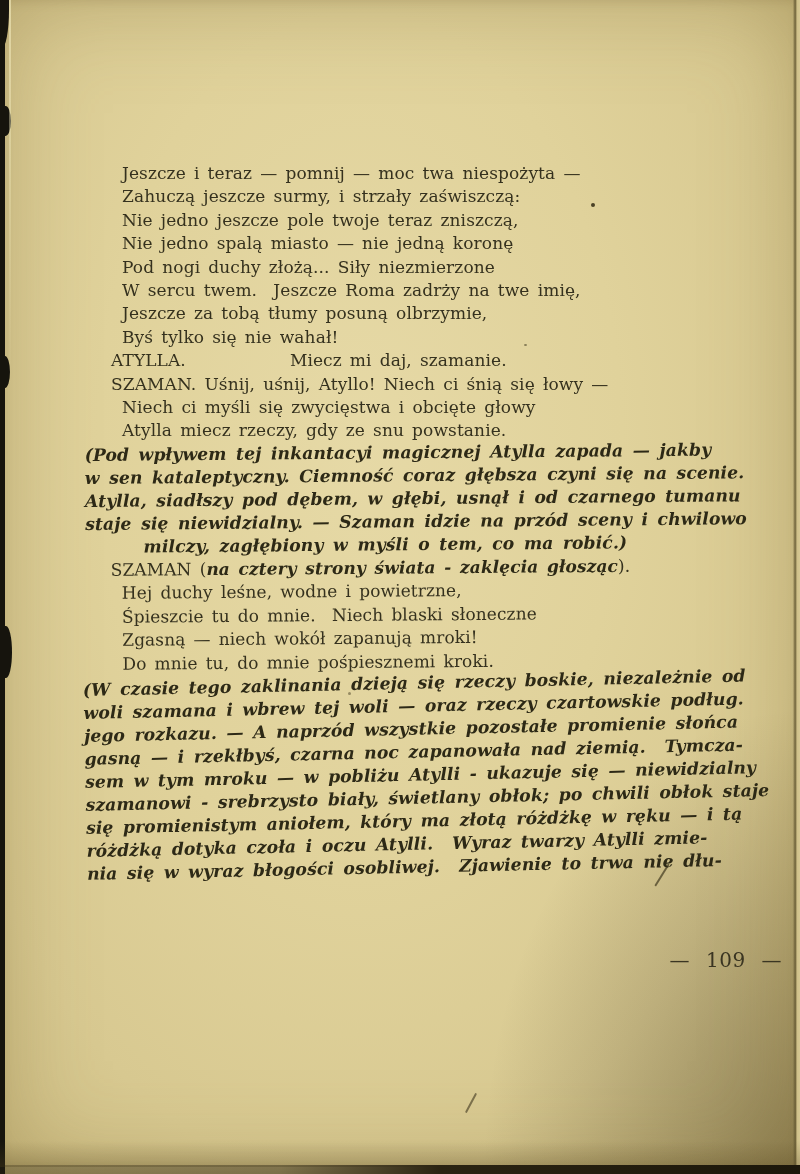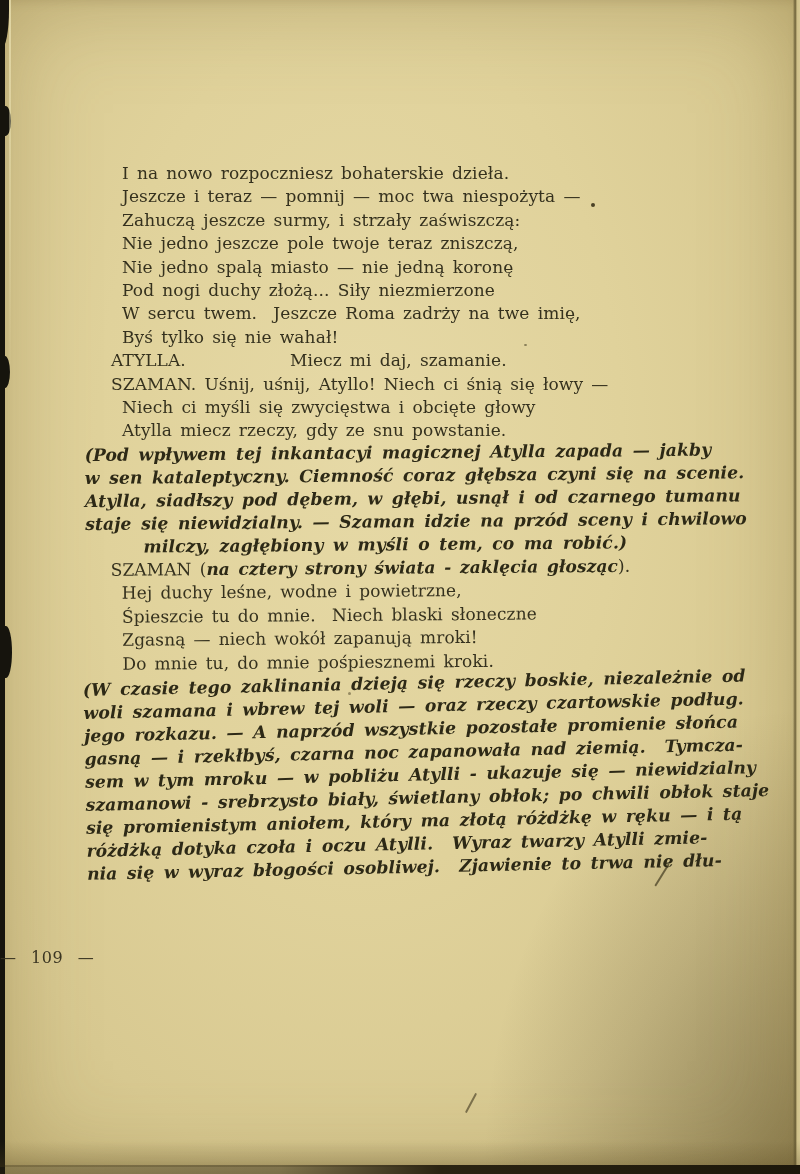"I na nowo rozpoczniesz bohaterskie" div.line { html: <div>I na nowo rozpoczniesz bohaterskie dzieła.</div> -> none }
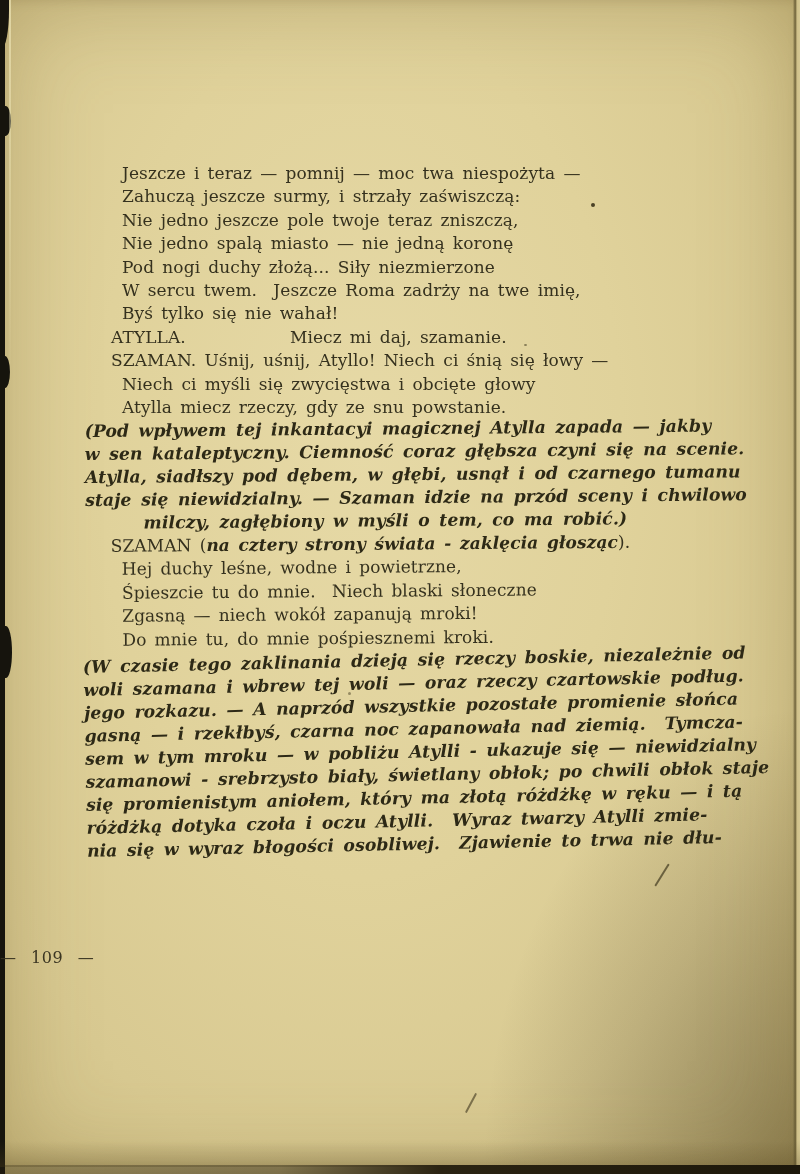"Jeszcze za tobą tłumy posuną" div.line { html: none -> <div>Jeszcze za tobą tłumy posuną olbrzymie,</div> }
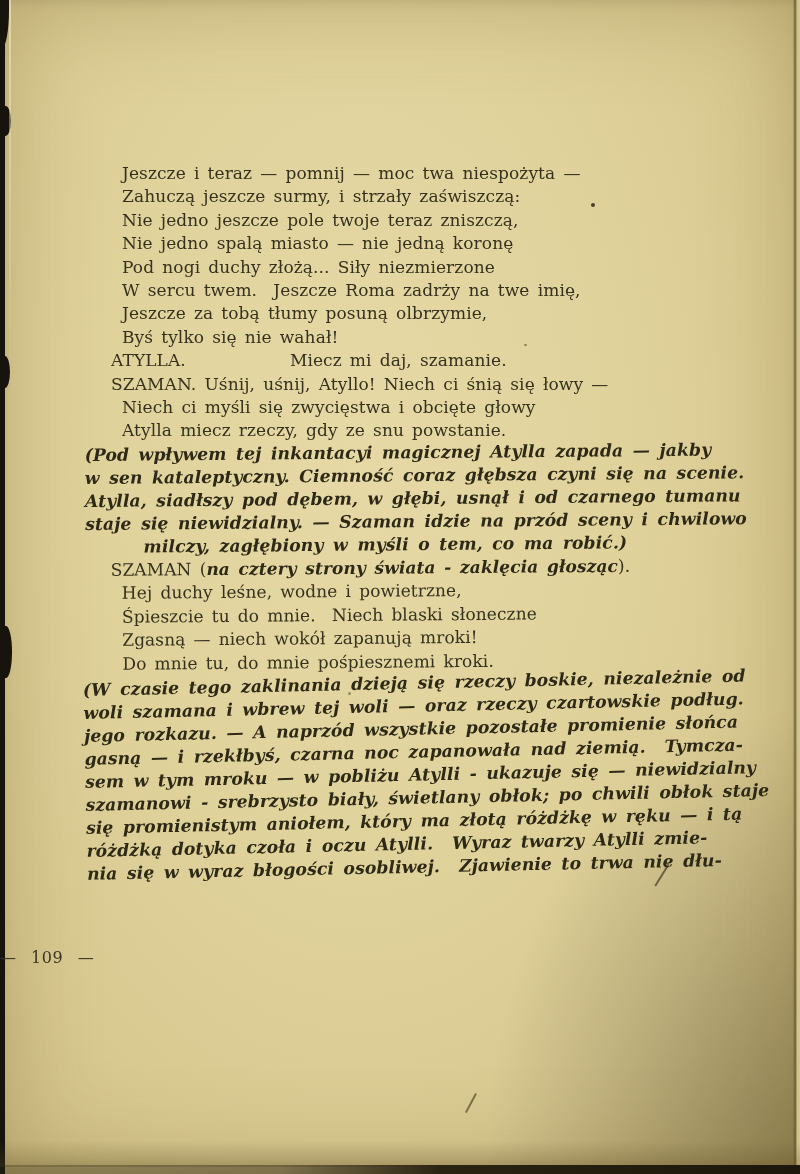"— 109 —" .page-number { font-size: 16px -> 20px; text-align: left -> right }
